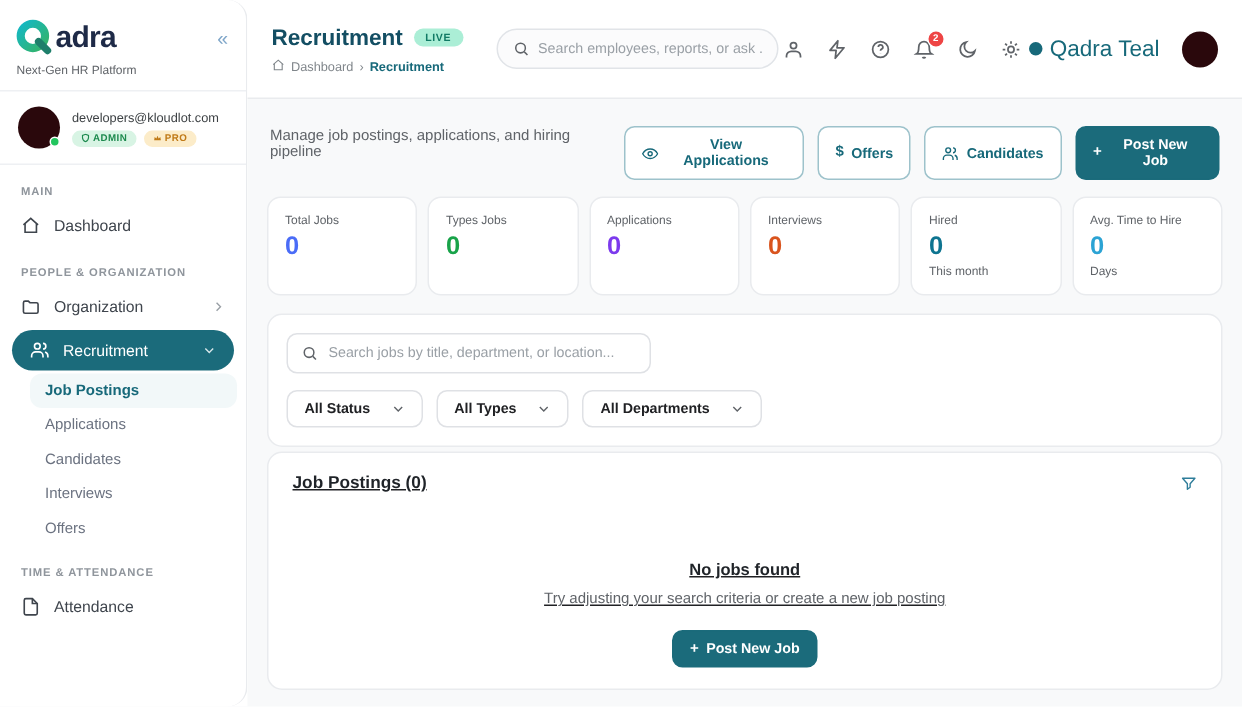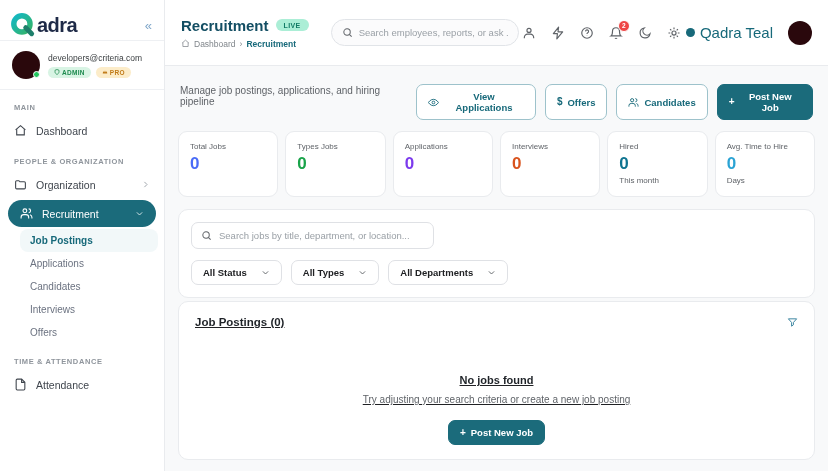"adra" .sidebar { border-radius: none -> 13px }
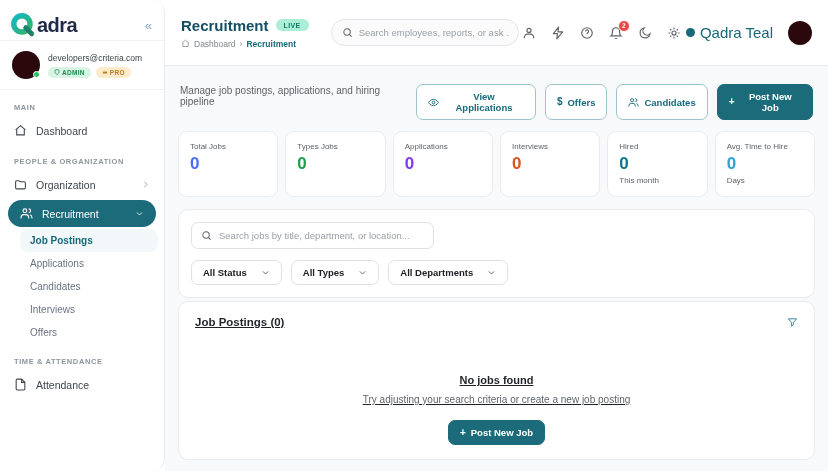"Next-Gen HR Platform" div.tagline { html: none -> <div>Next-Gen HR Platform</div> }
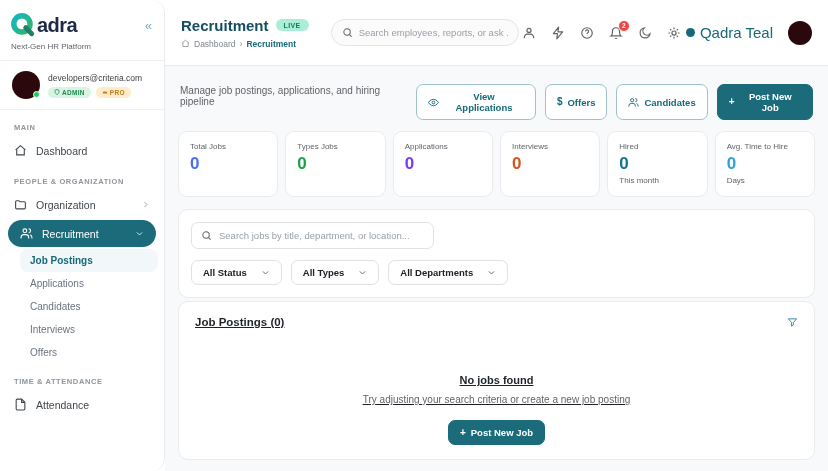"developers@criteria.com" div.user-email { text: developers@criteria.com -> developers@kloudlot.com }
